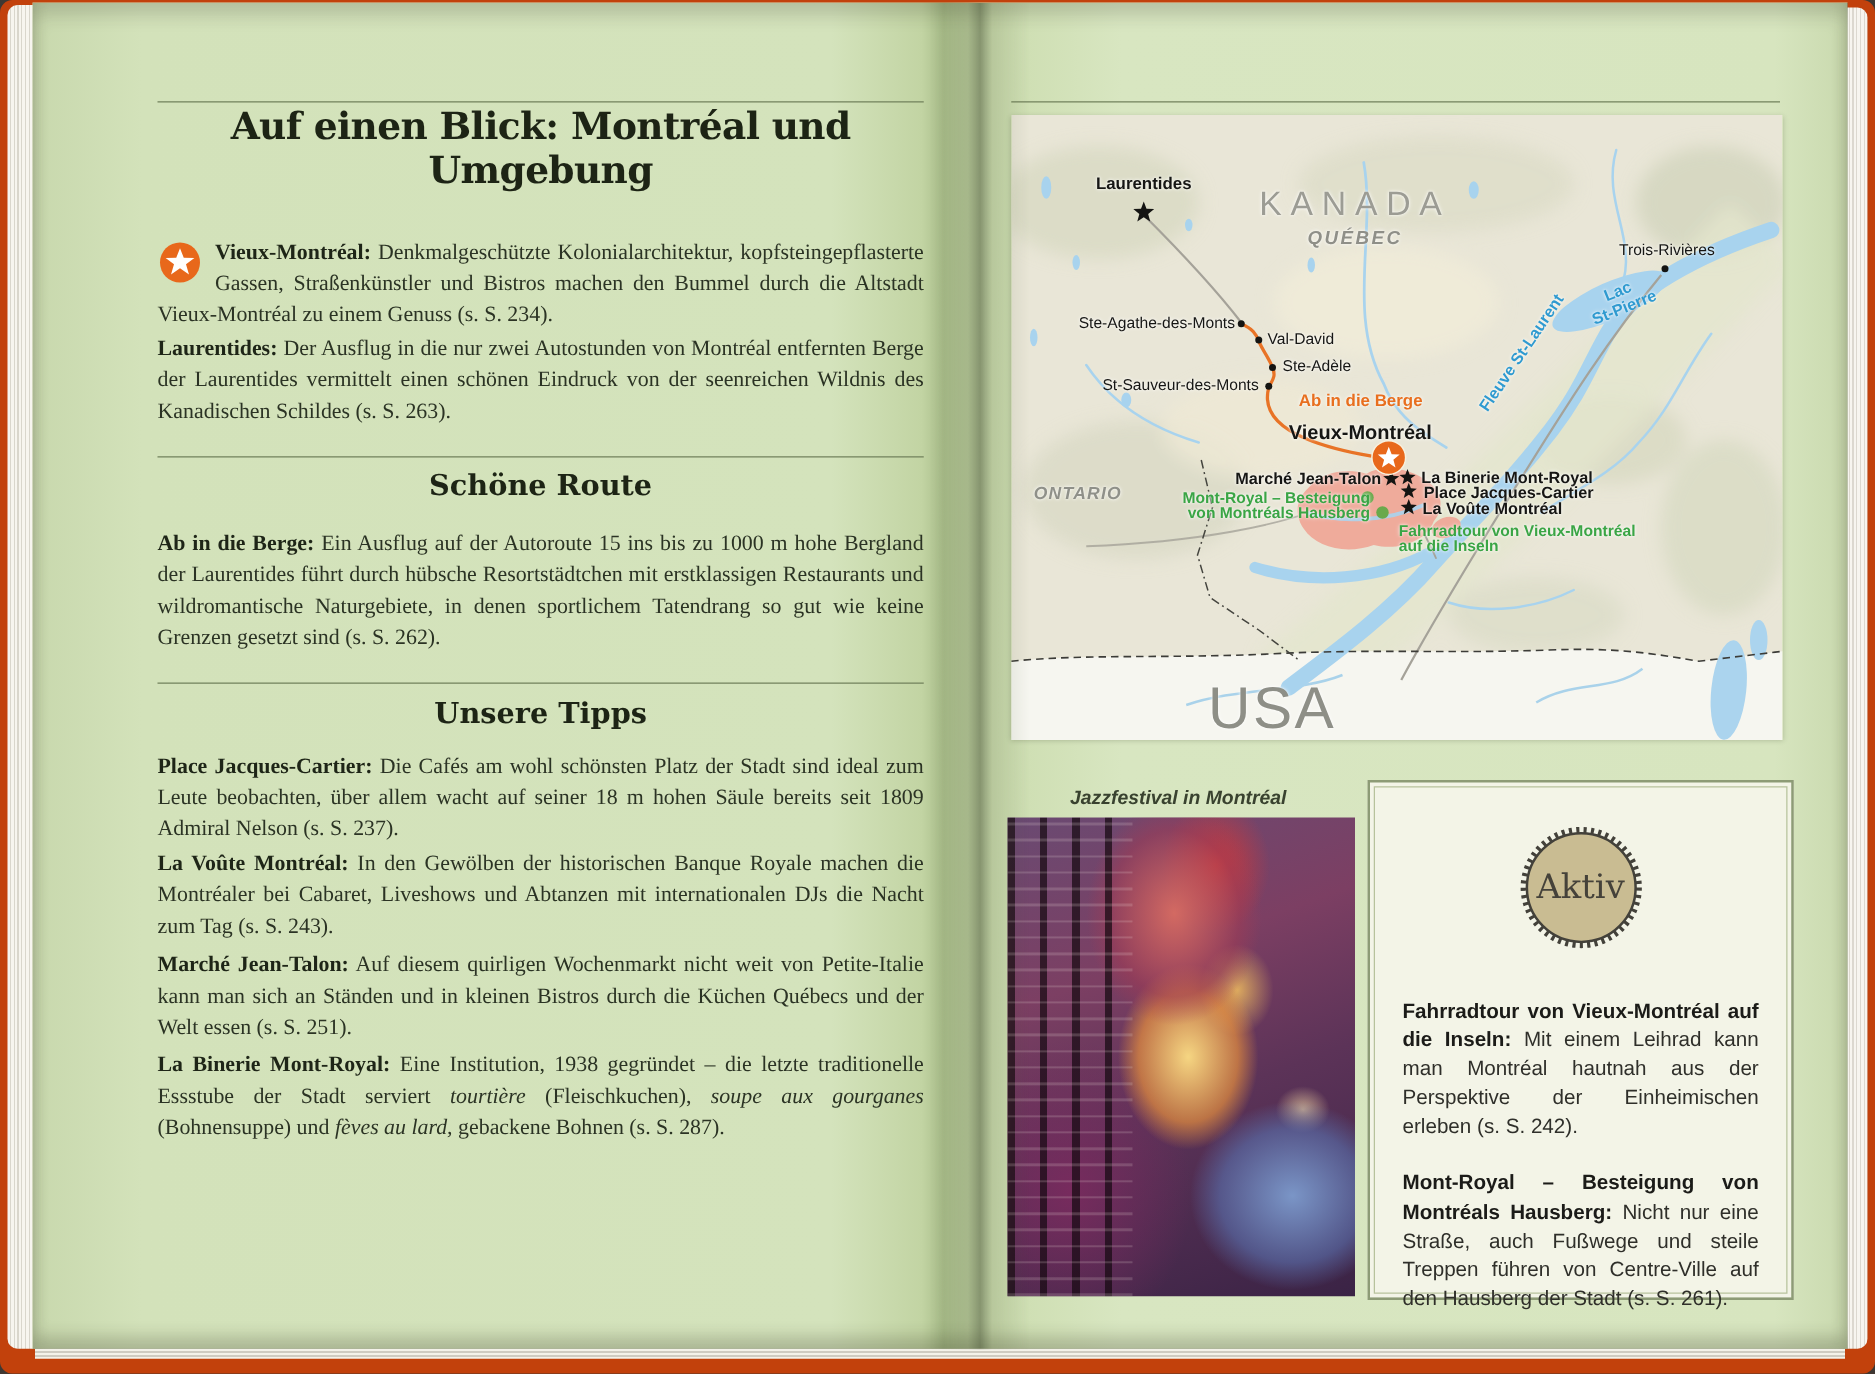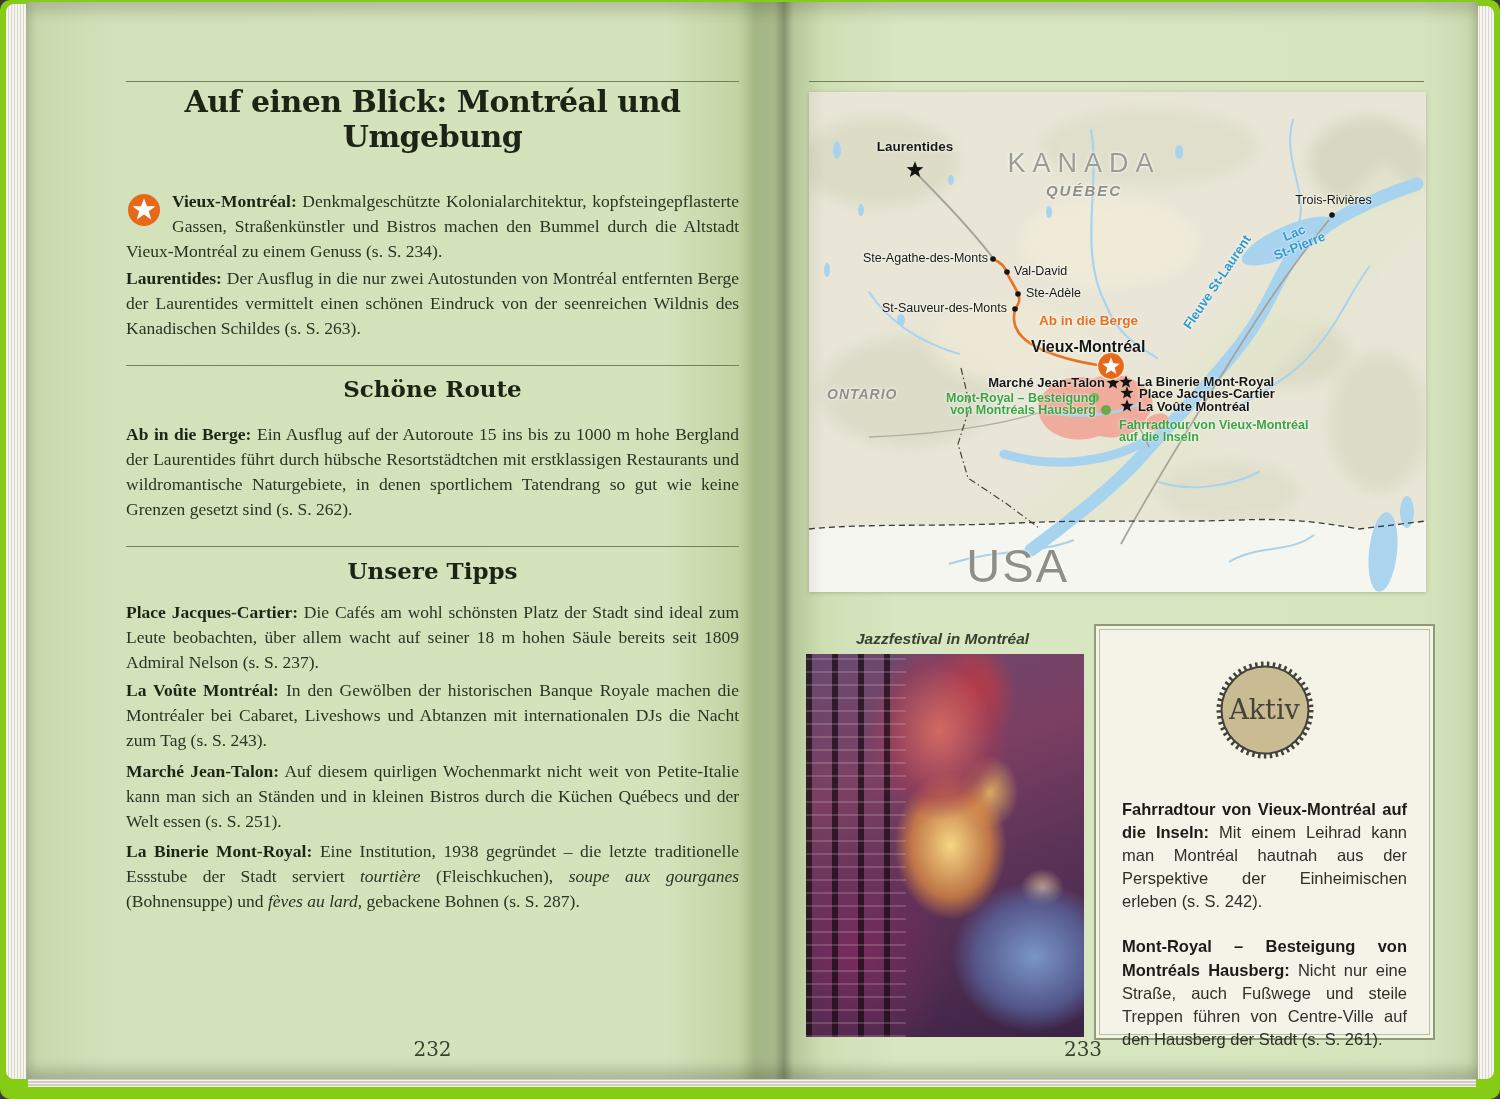"Auf einen Blick: Montréal und" .stage { background: #84cc16 -> #c2410c }
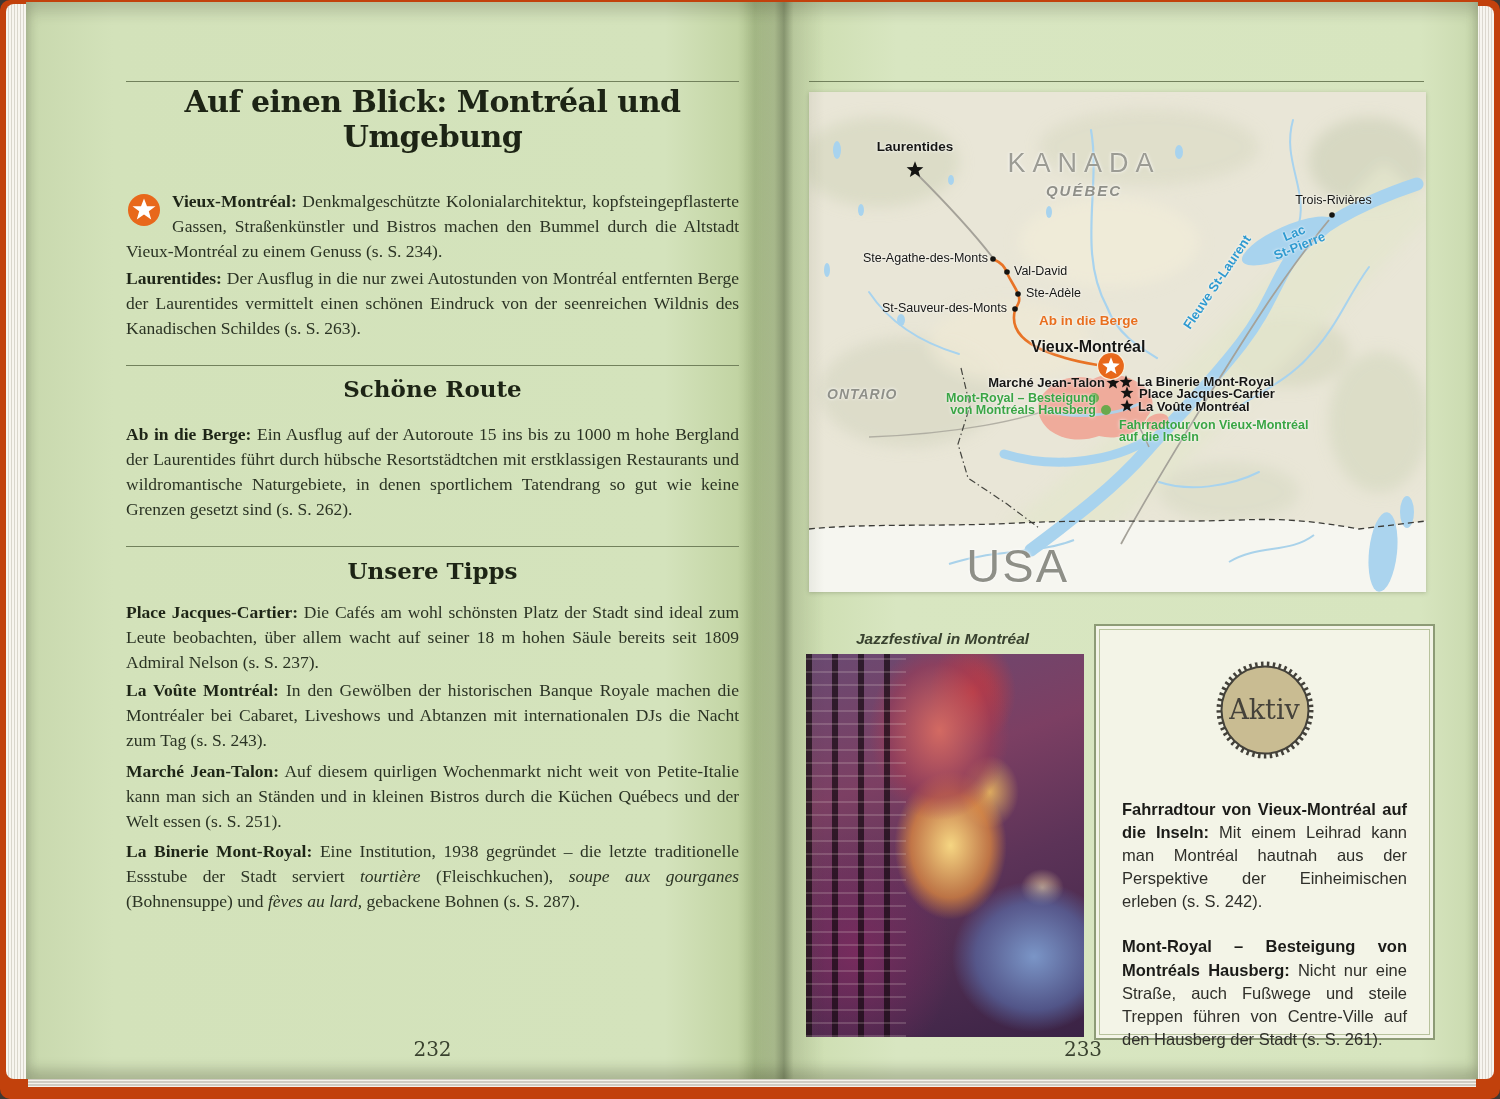"232" div.pagenum { html: <div>232</div> -> none }
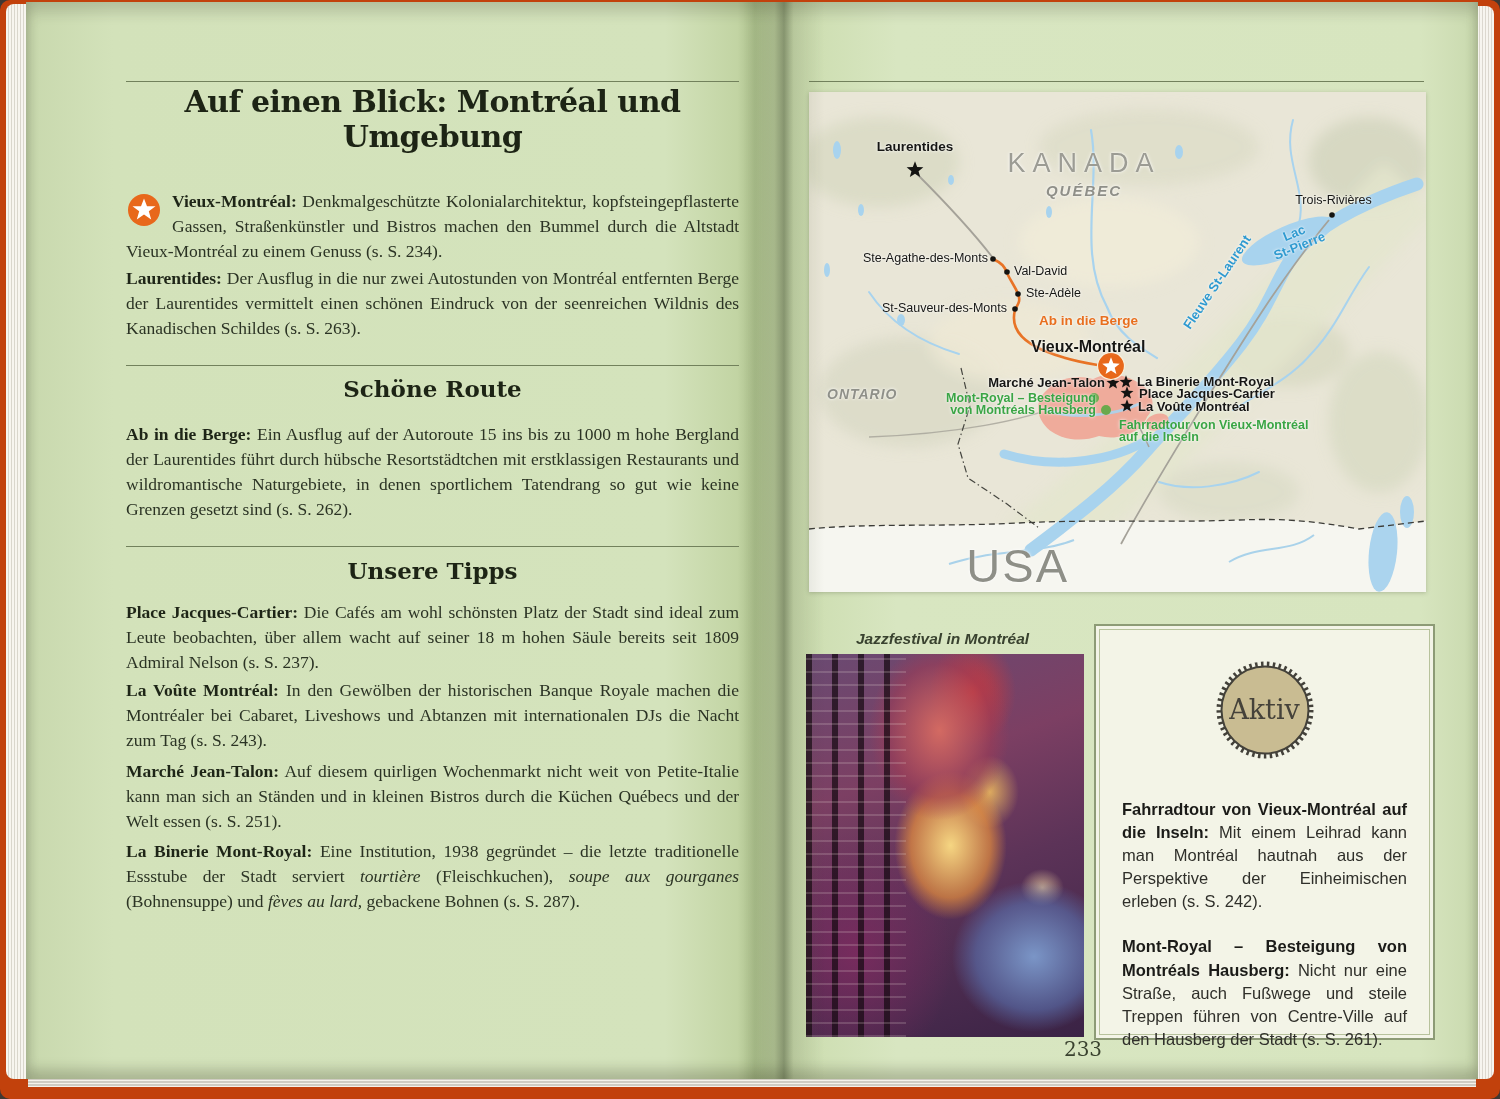"233" div.pagenum { html: <div>233</div> -> none }
